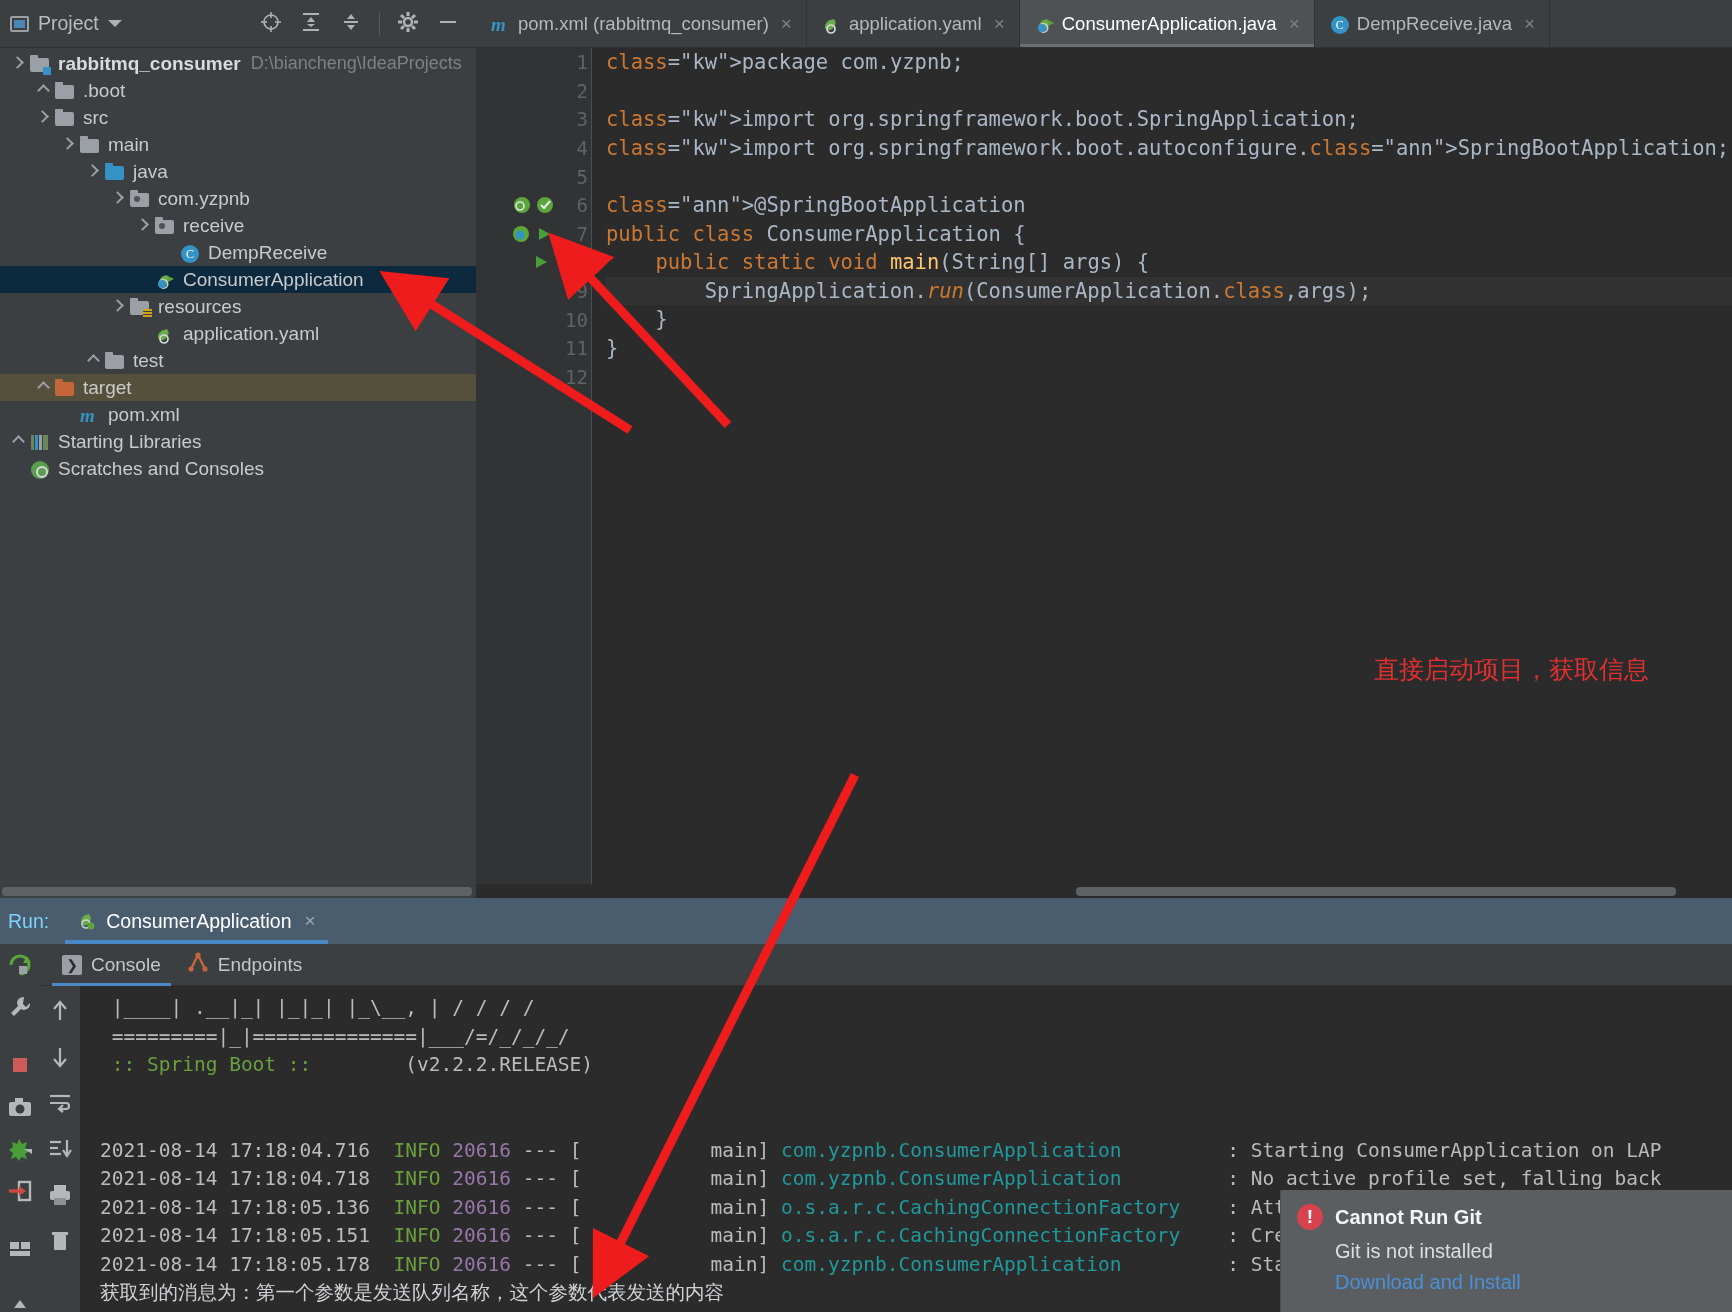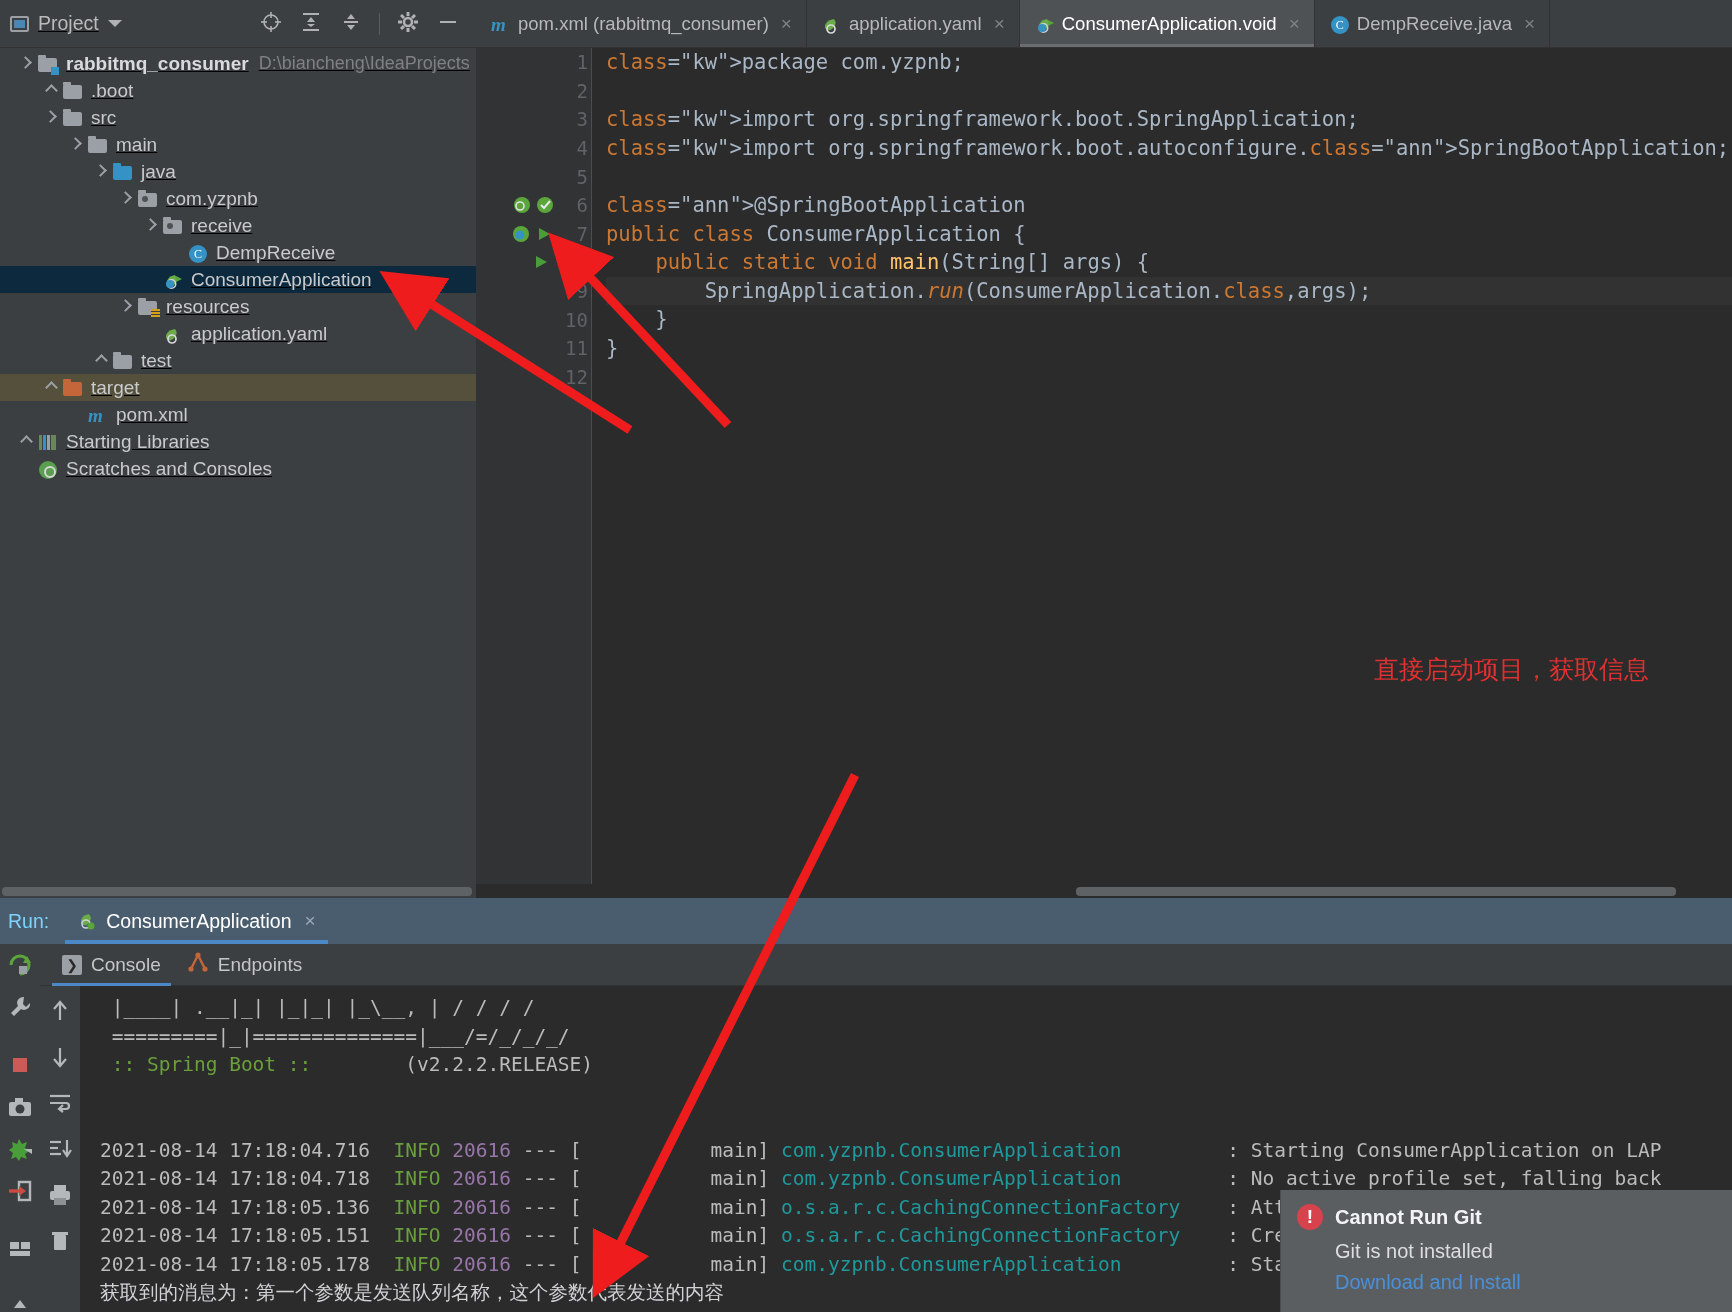"Project" .project-panel { text-decoration: underline -> none }
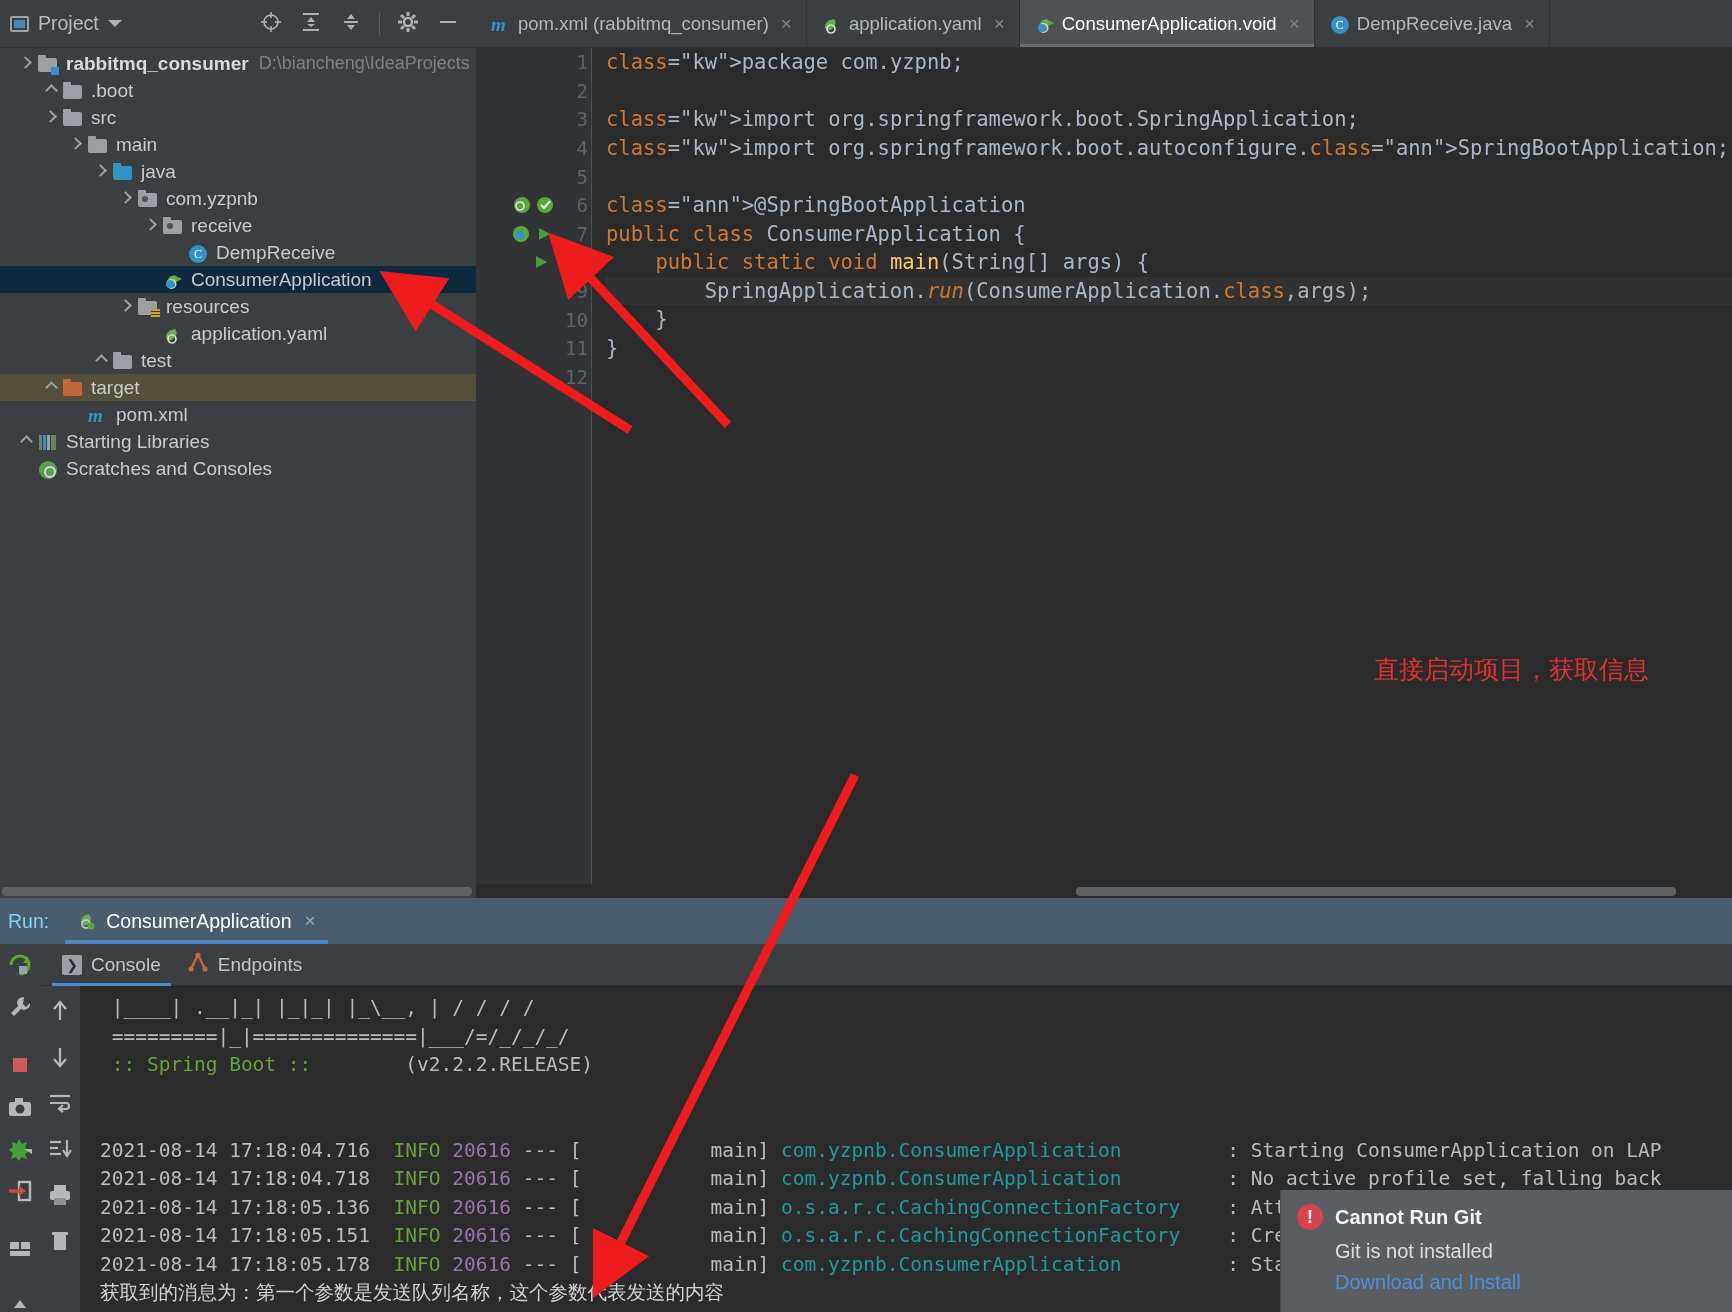"ConsumerApplication.void" span { text: ConsumerApplication.void -> ConsumerApplication.java }
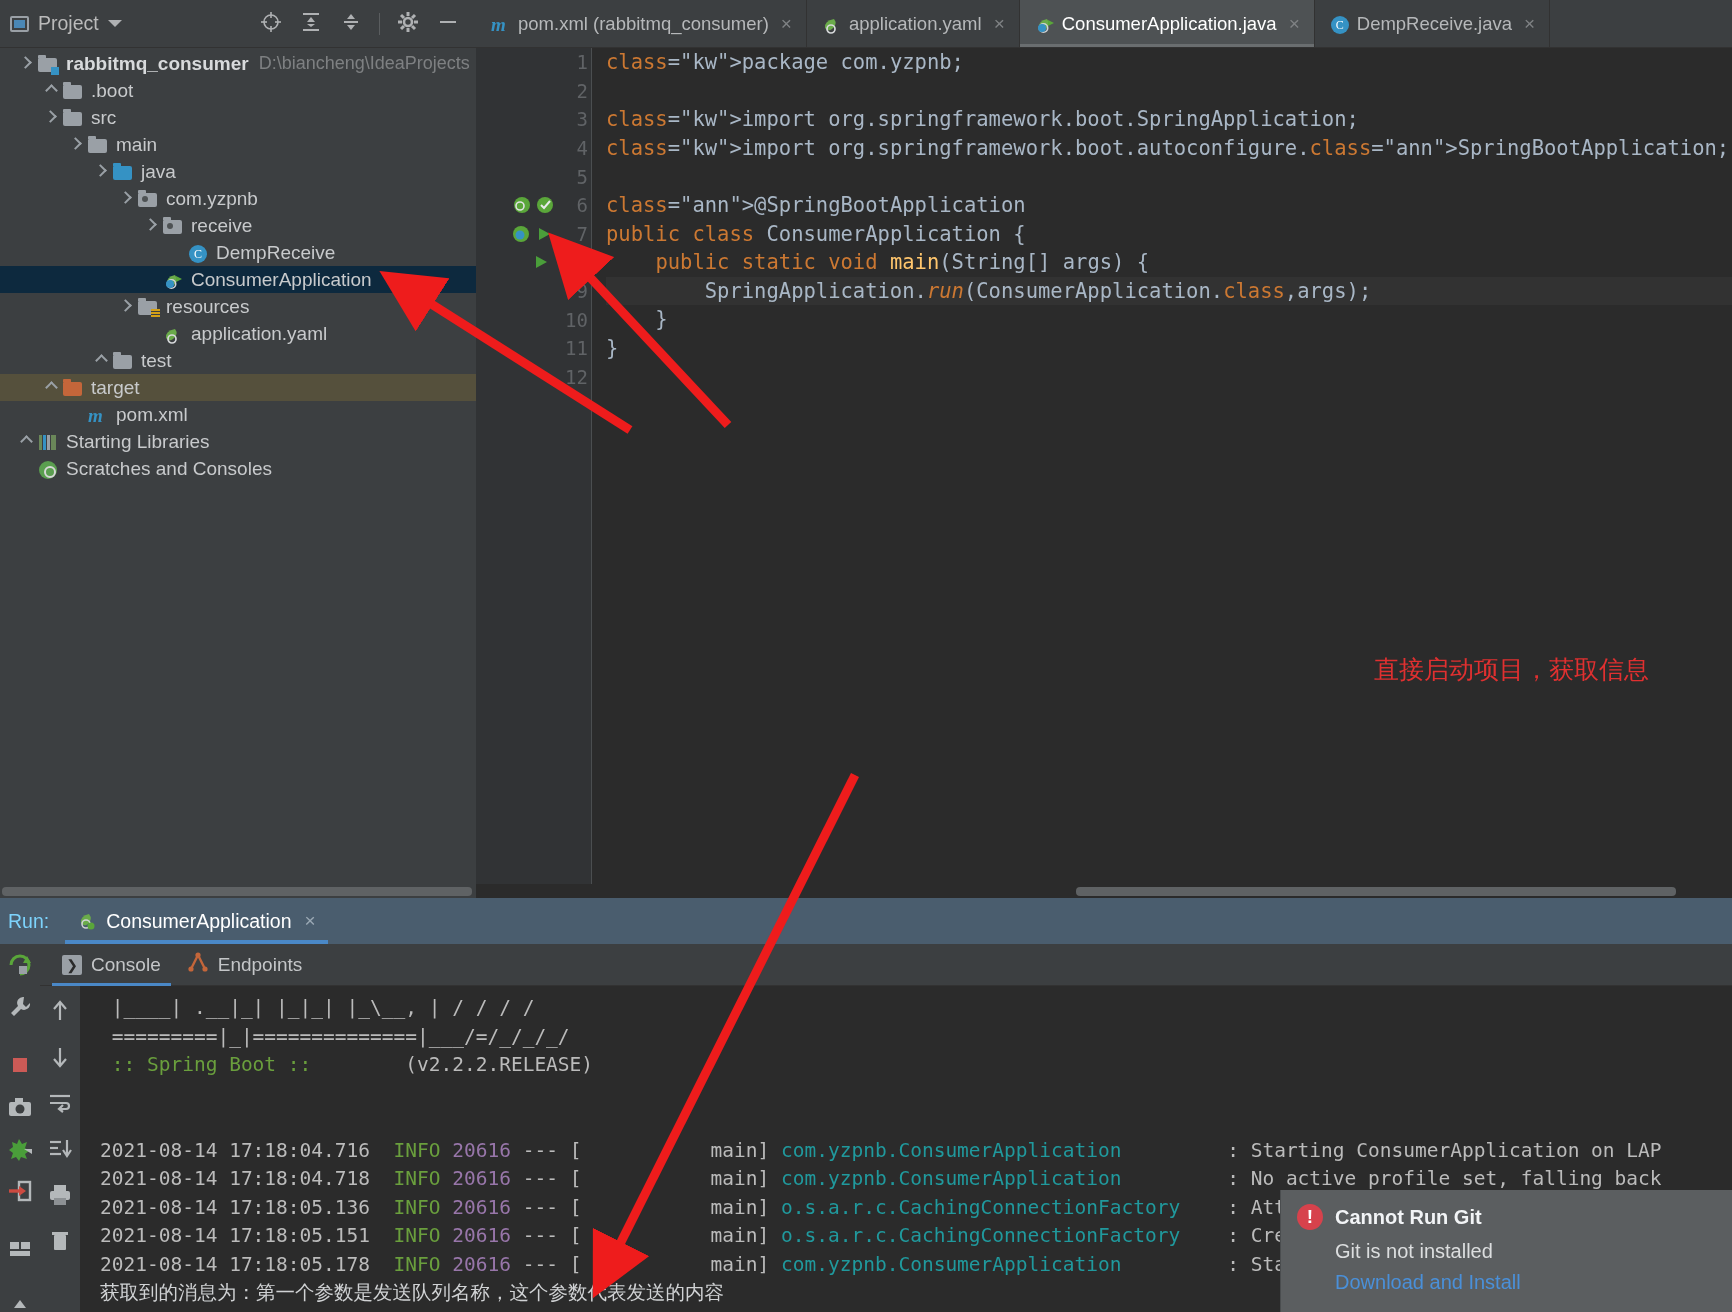"rabbitmq_consumer" .tree-row { padding-left: 8px -> none }
